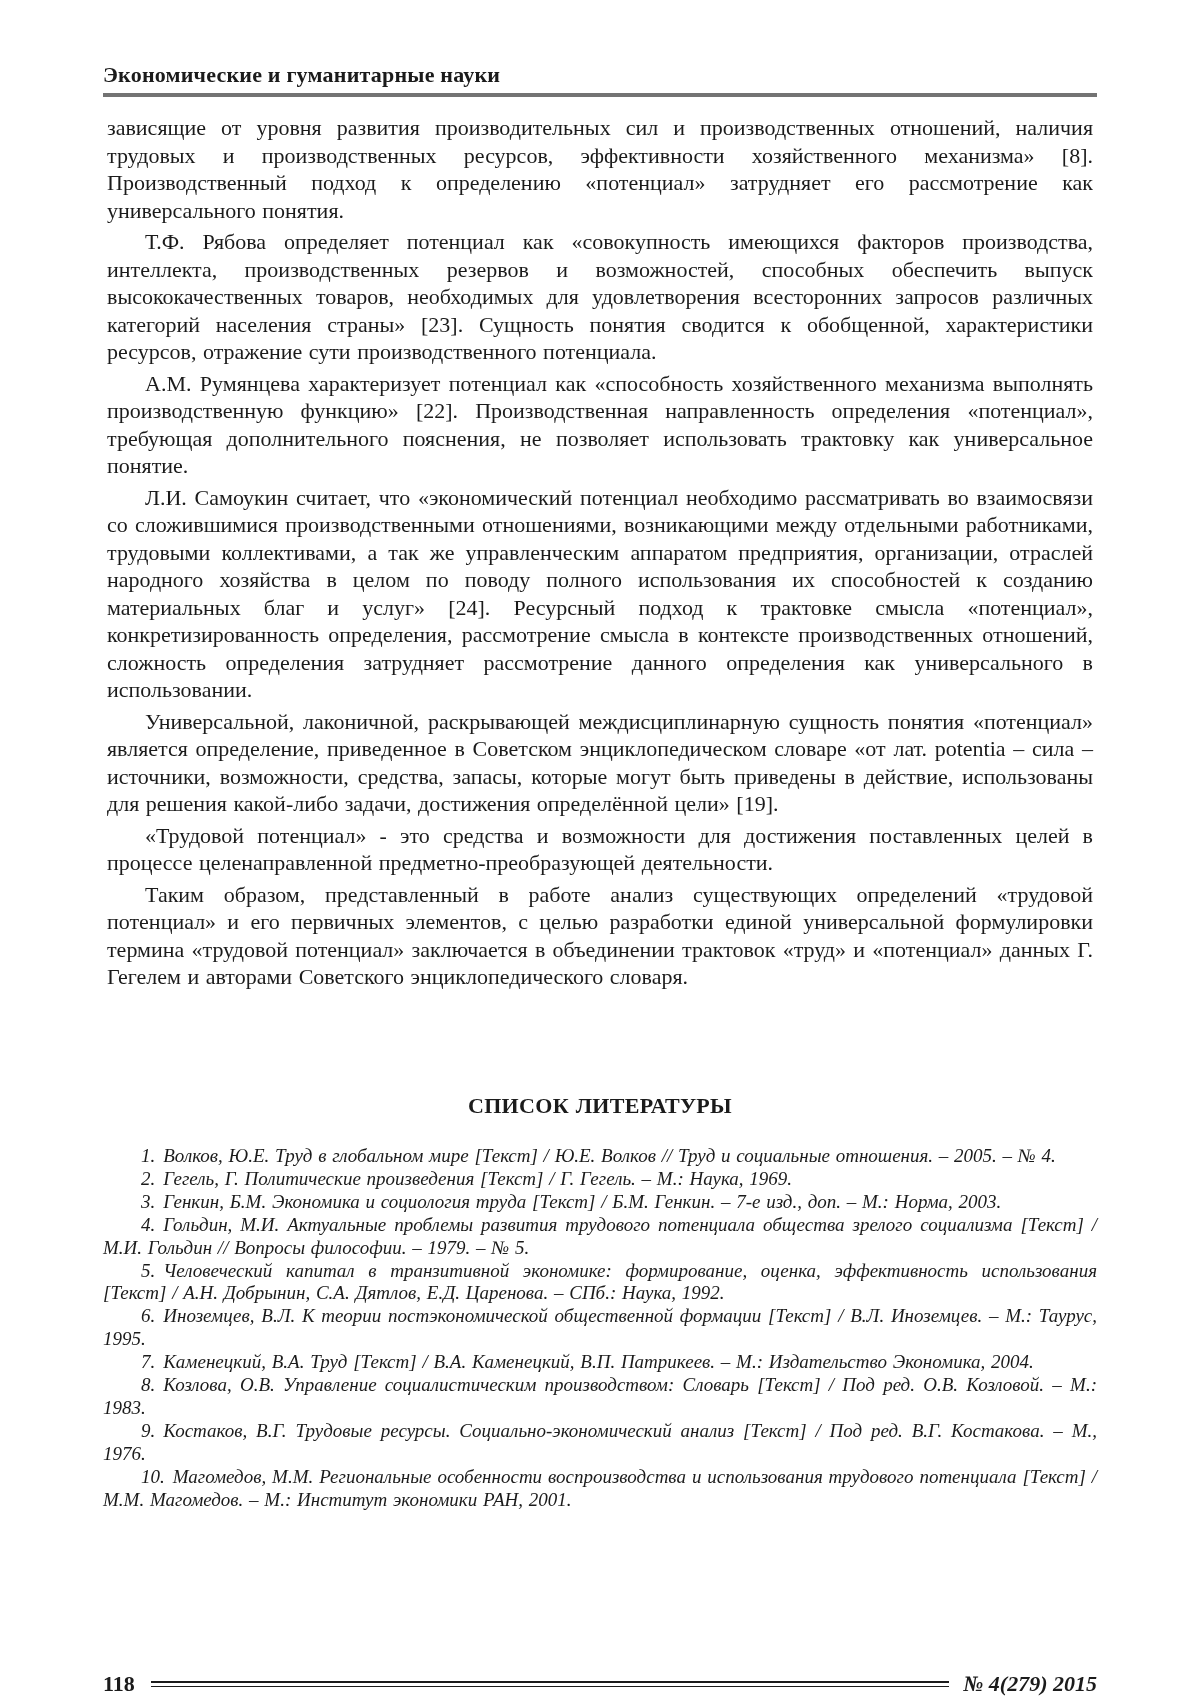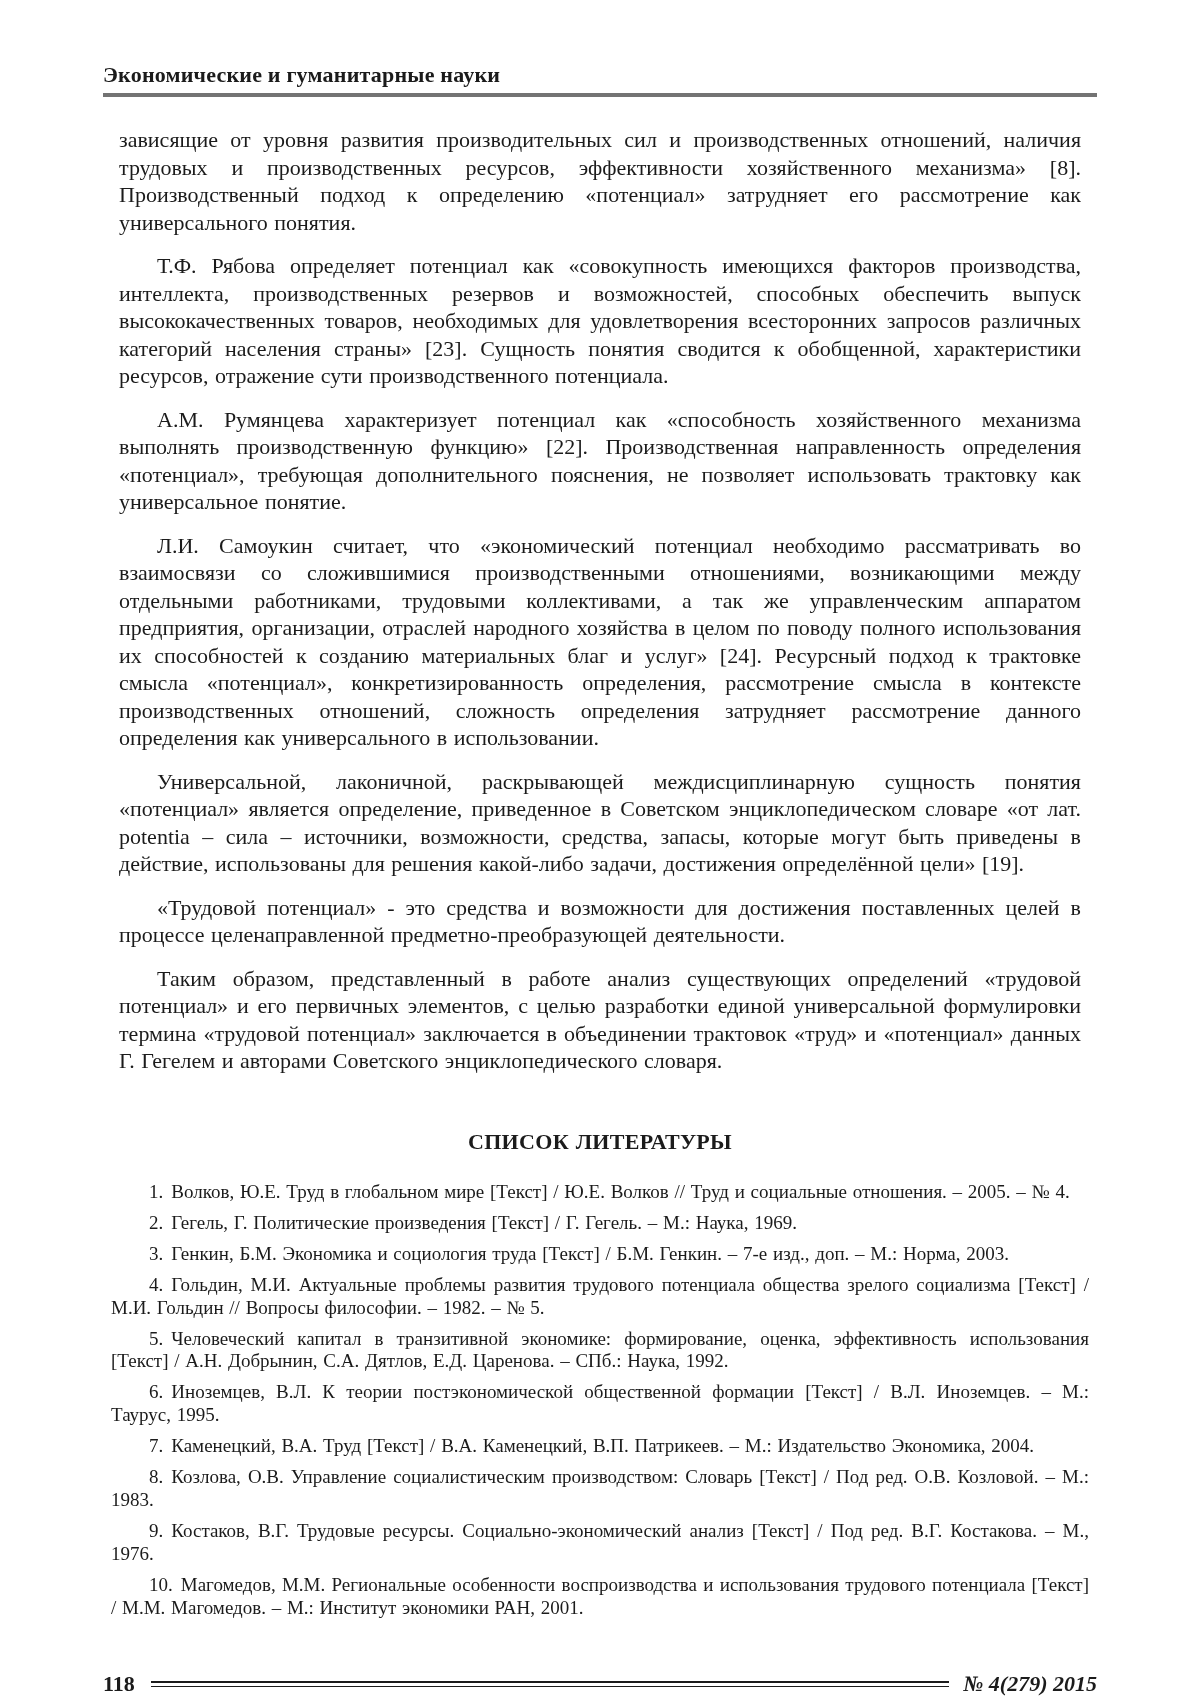"зависящие от уровня развития" .article-body p { margin: 16px -> 4px }
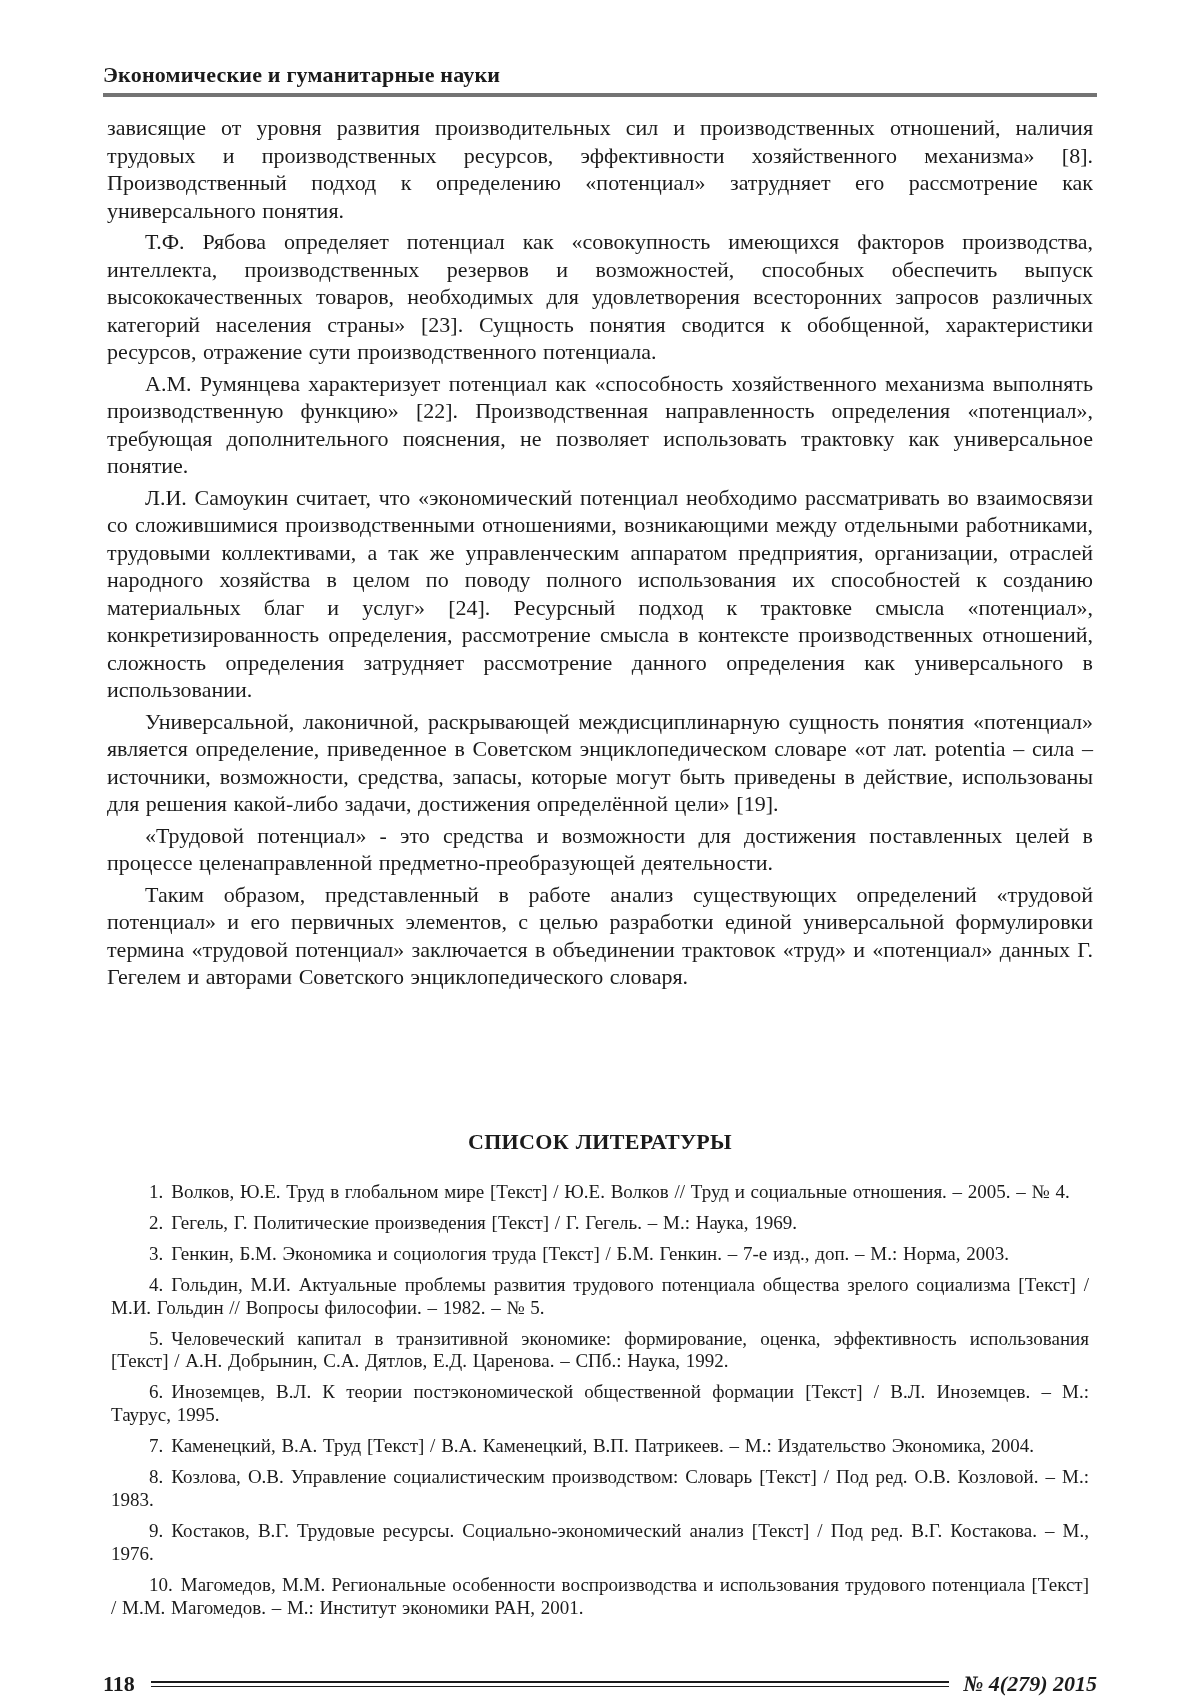"СПИСОК ЛИТЕРАТУРЫ" .refs { top: 1128px -> 1092px }
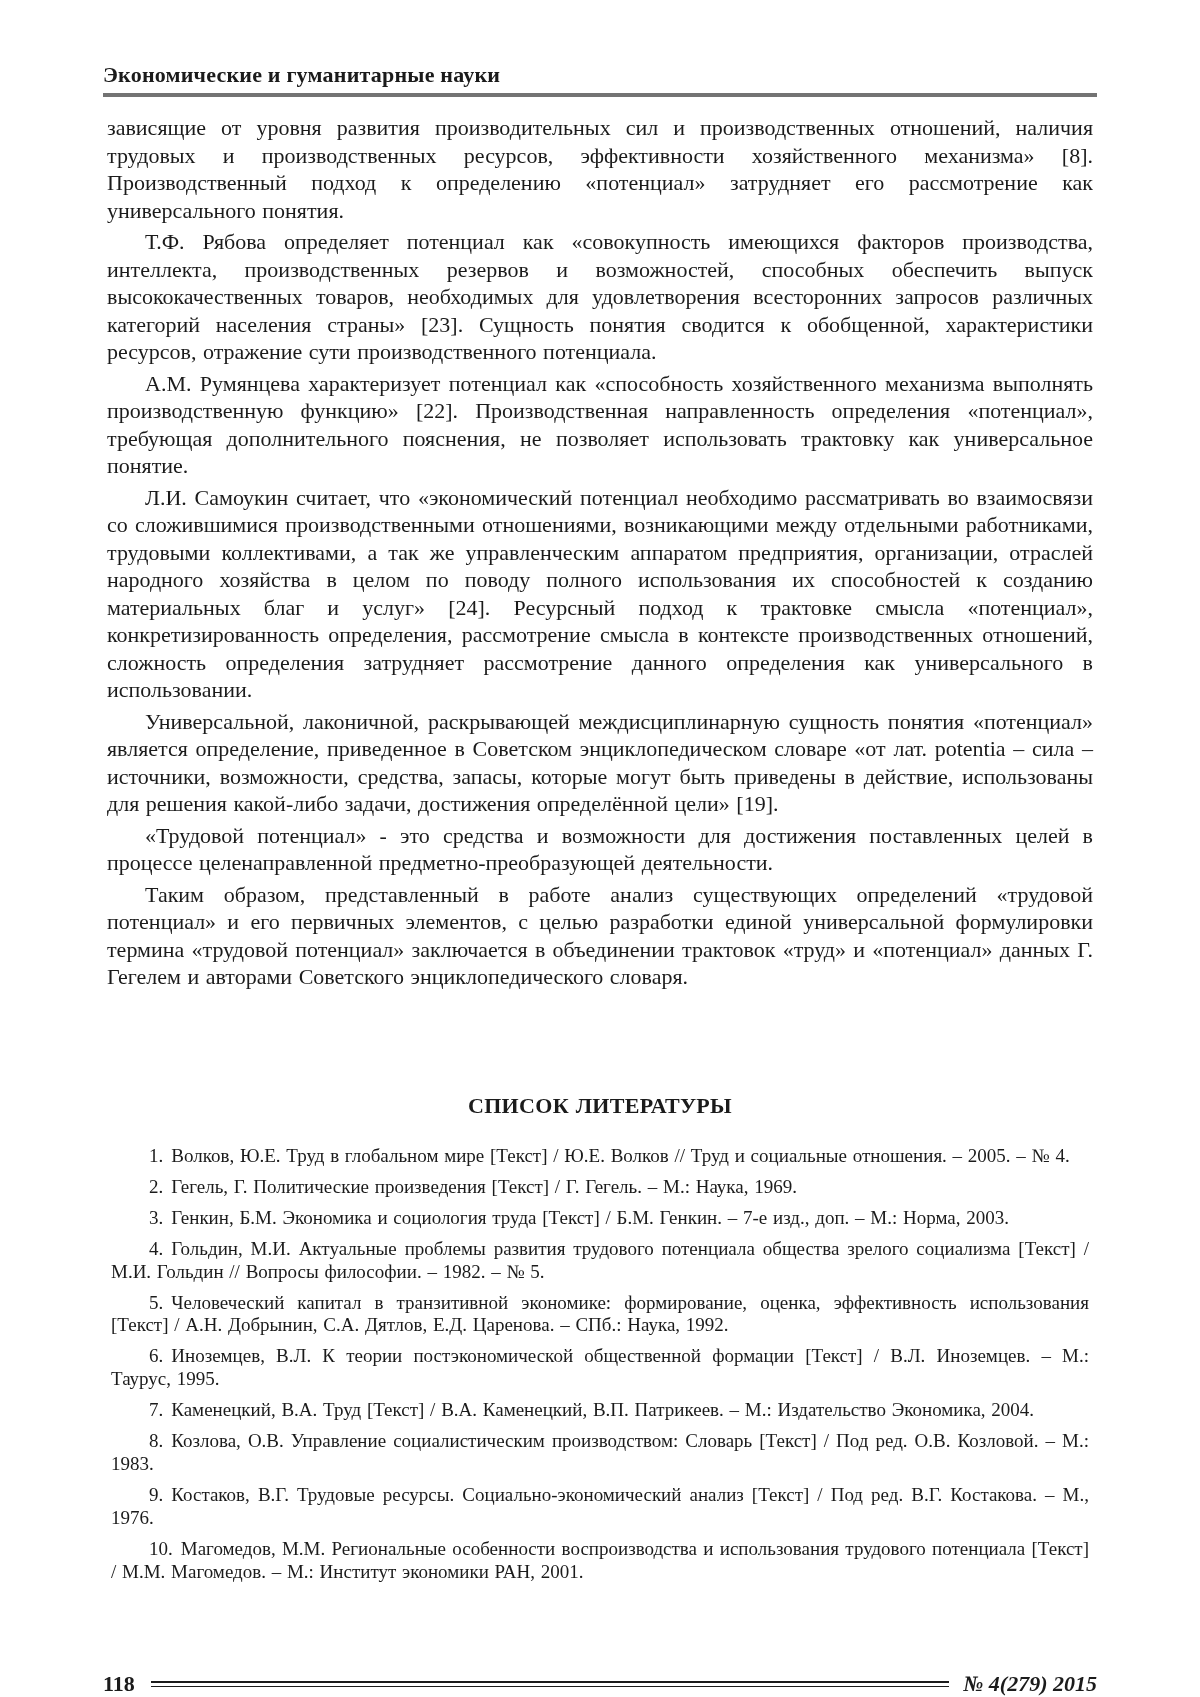"1. Волков, Ю.Е. Труд в" .refs p.ref { font-style: none -> italic; margin: 8px -> 0 }
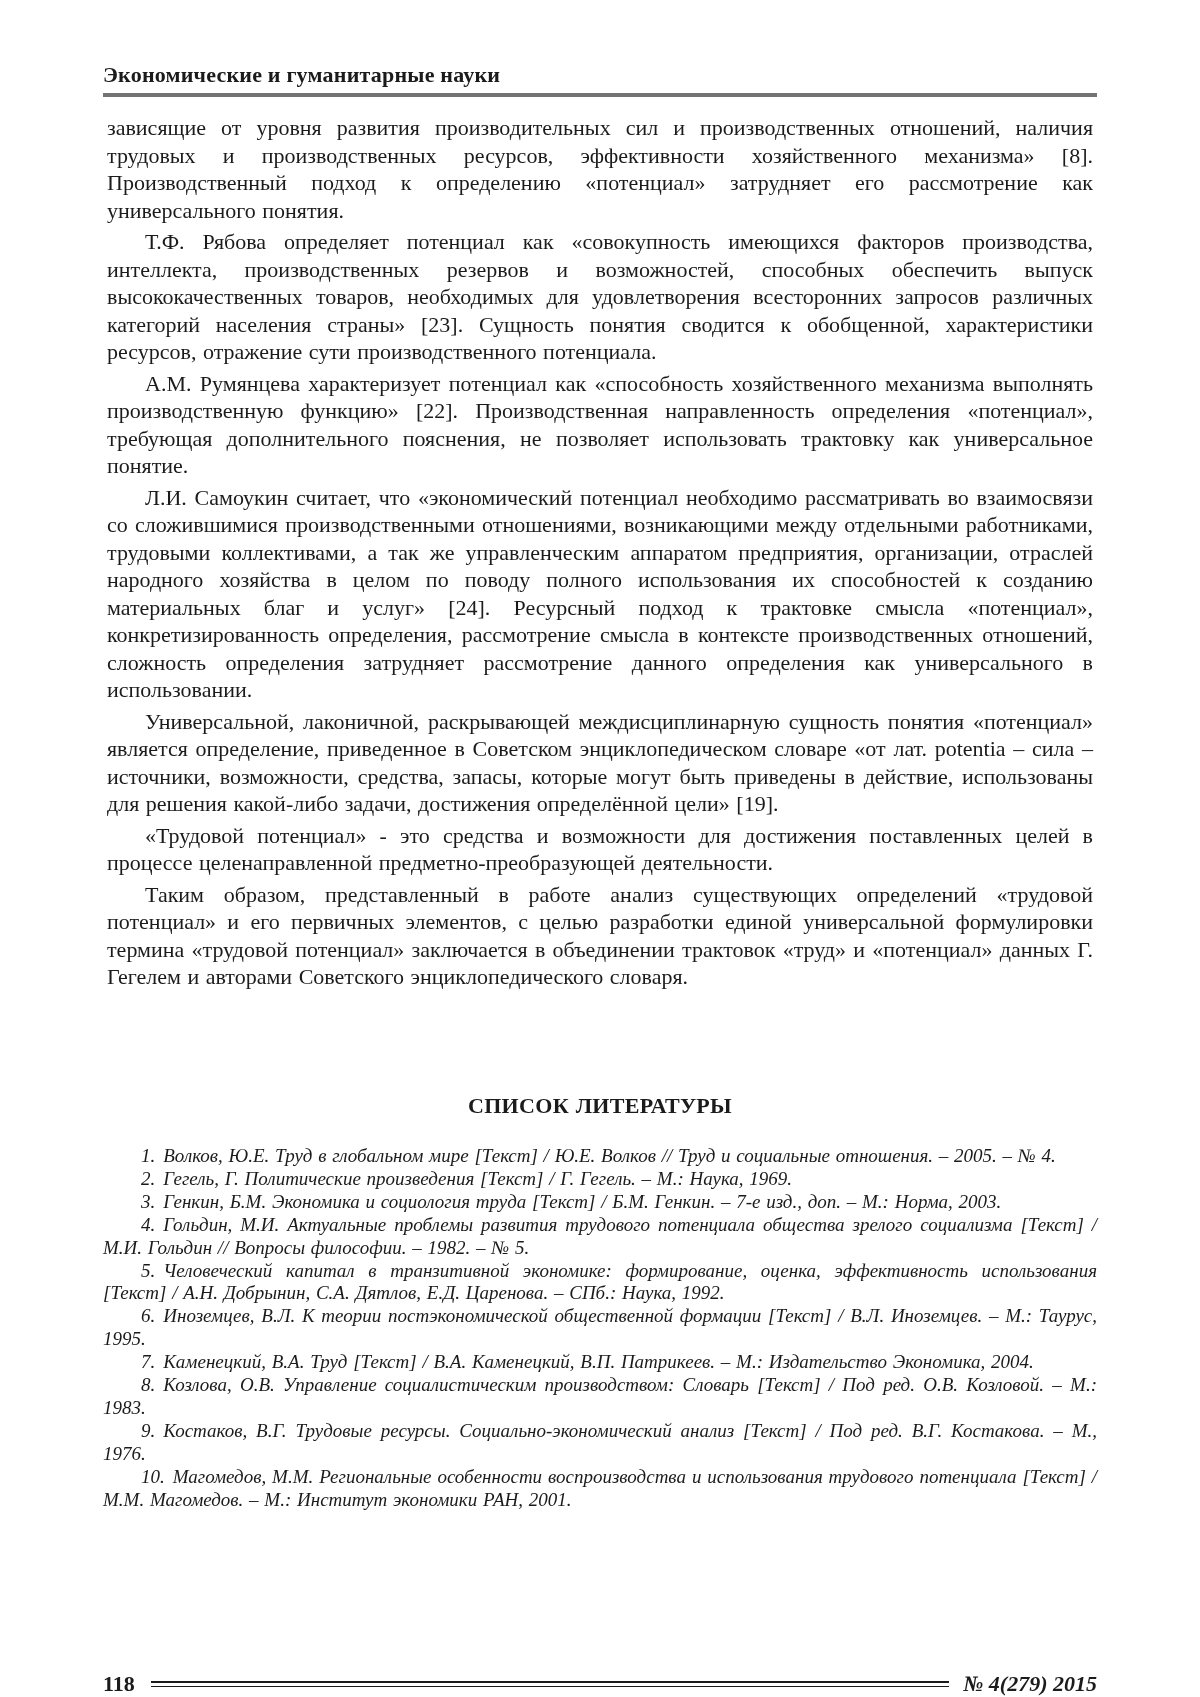"Гольдин, М.И. Актуальные проблемы" span { text: 1982 -> 1979 }
